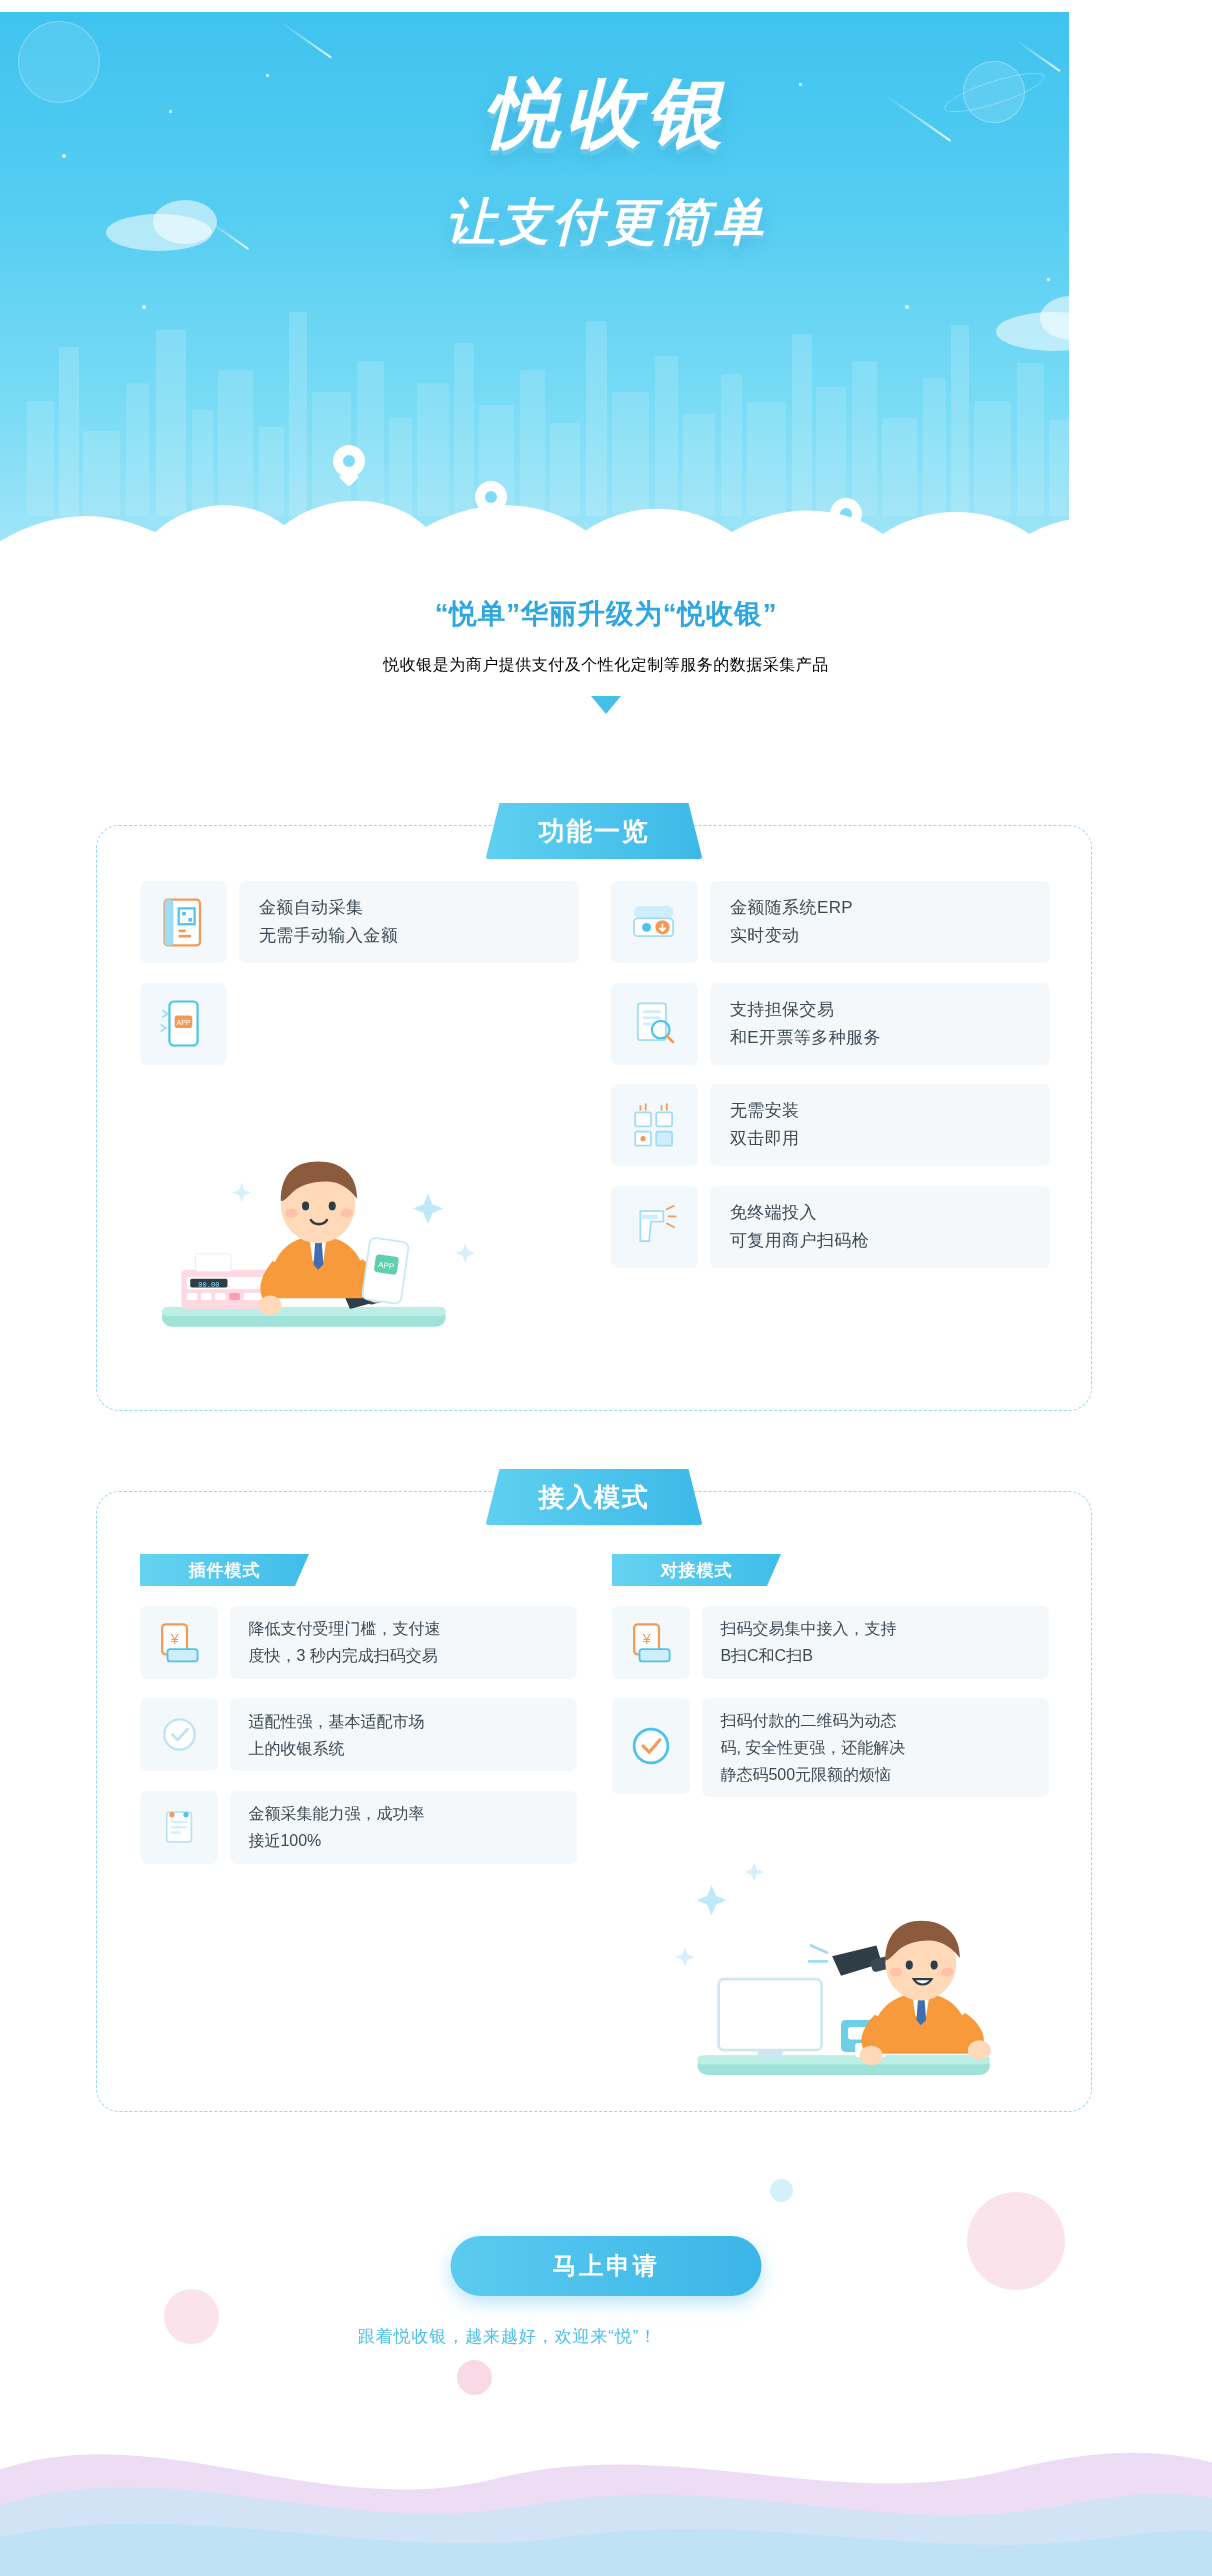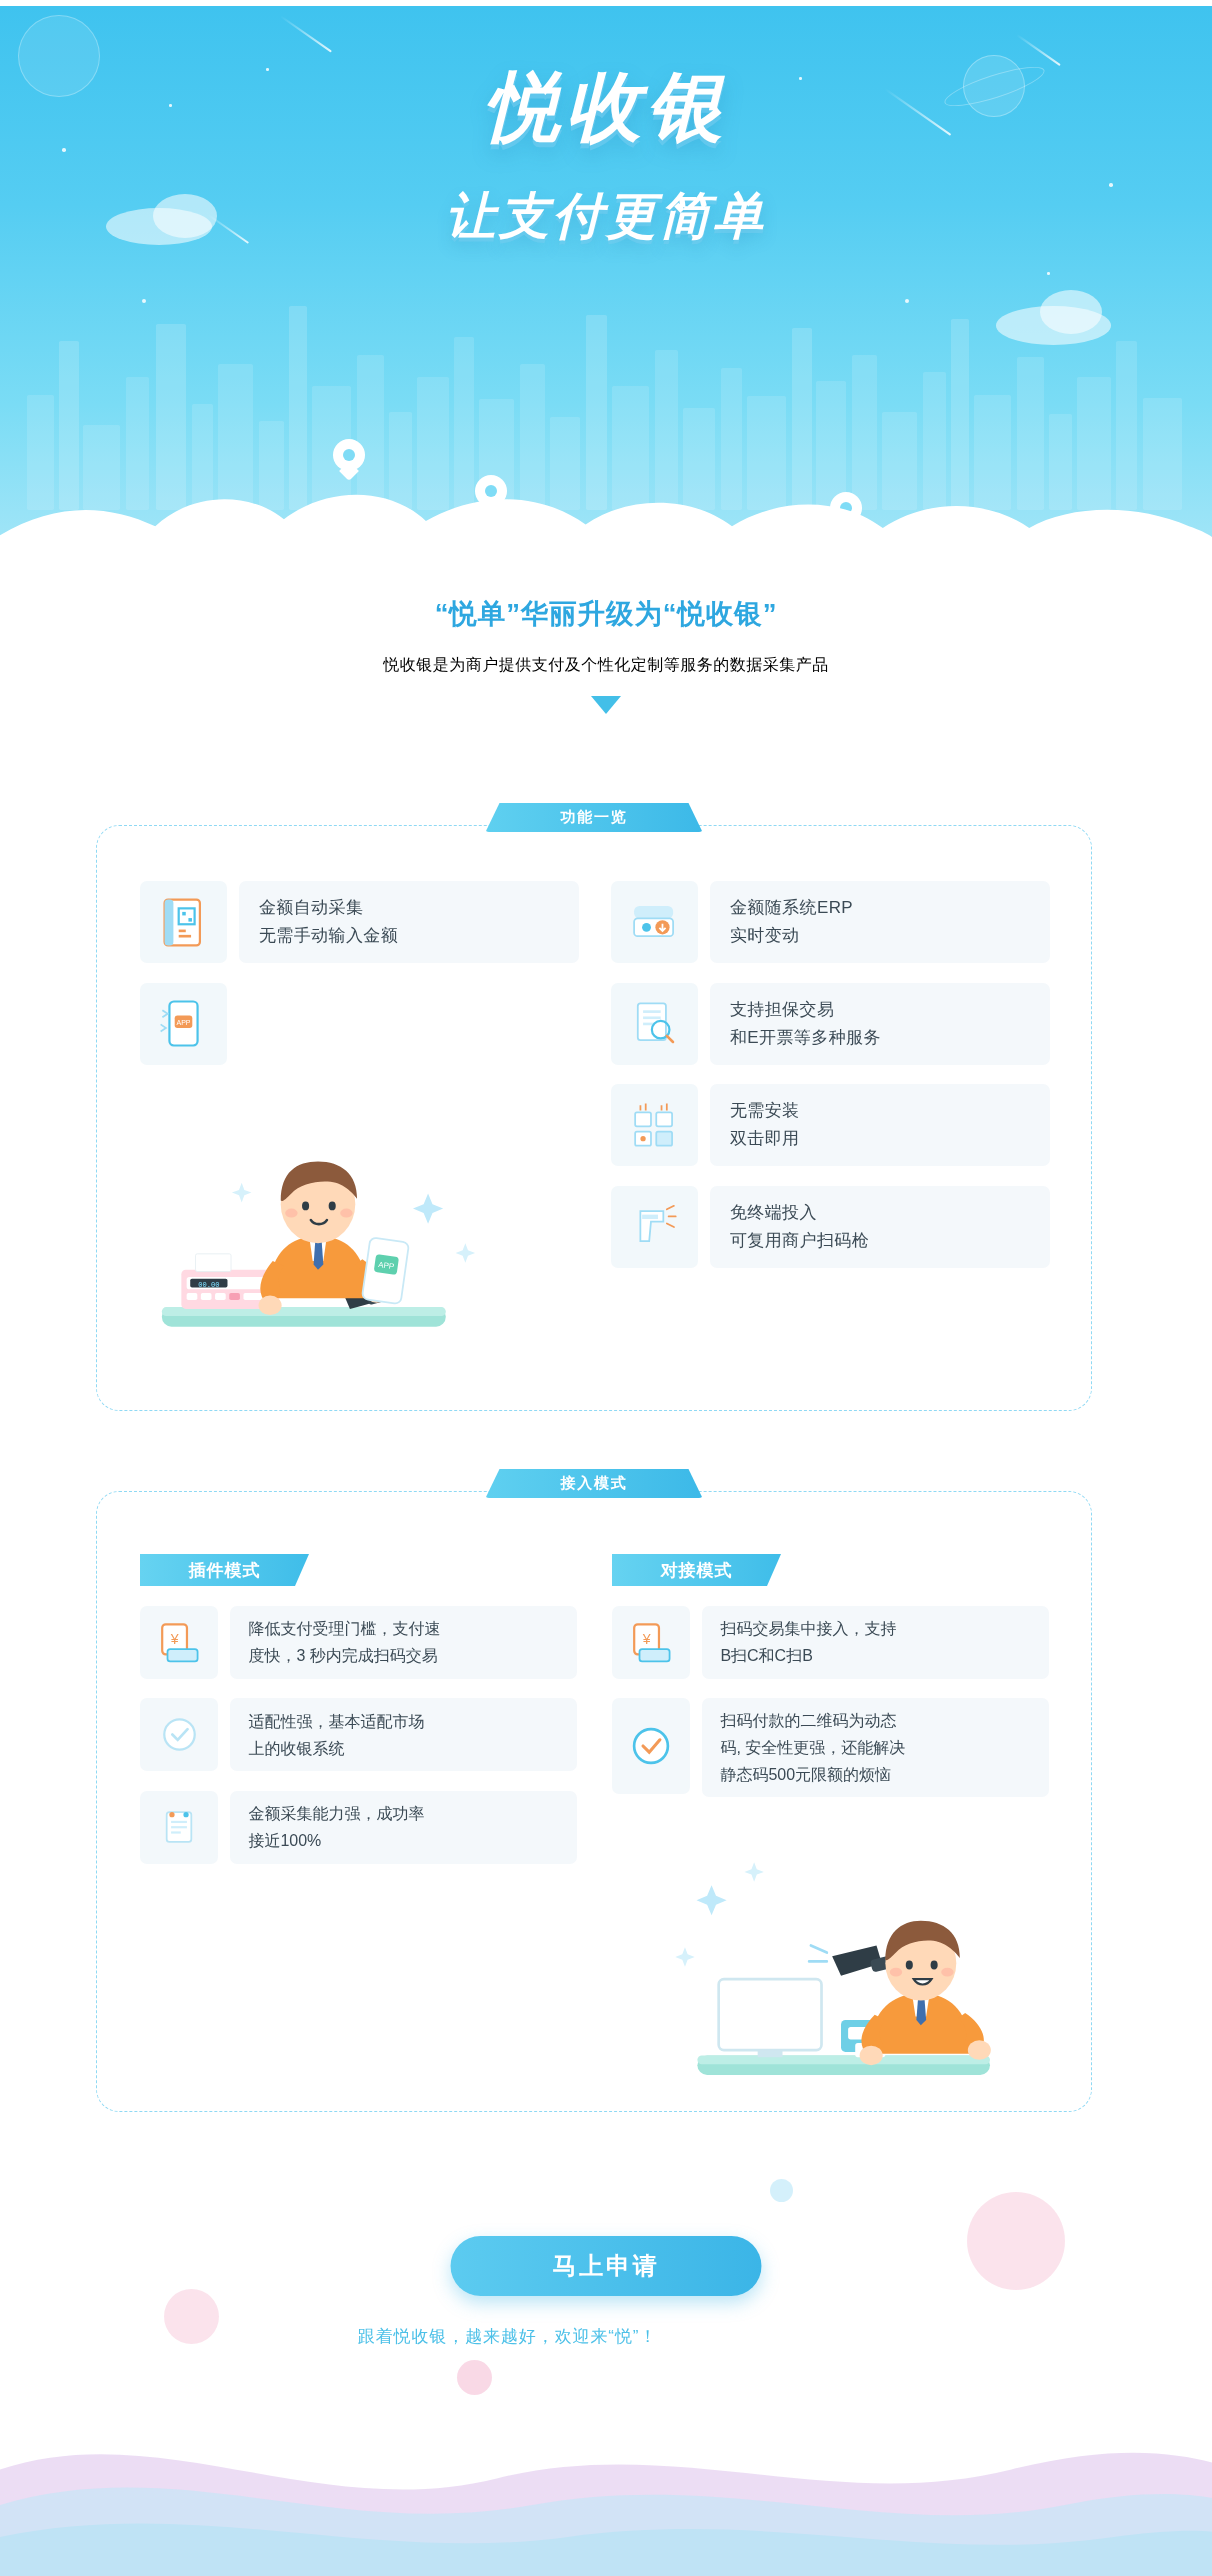"悦收银" .hero { top: 6px -> 12px; width: 1212px -> 1069px }
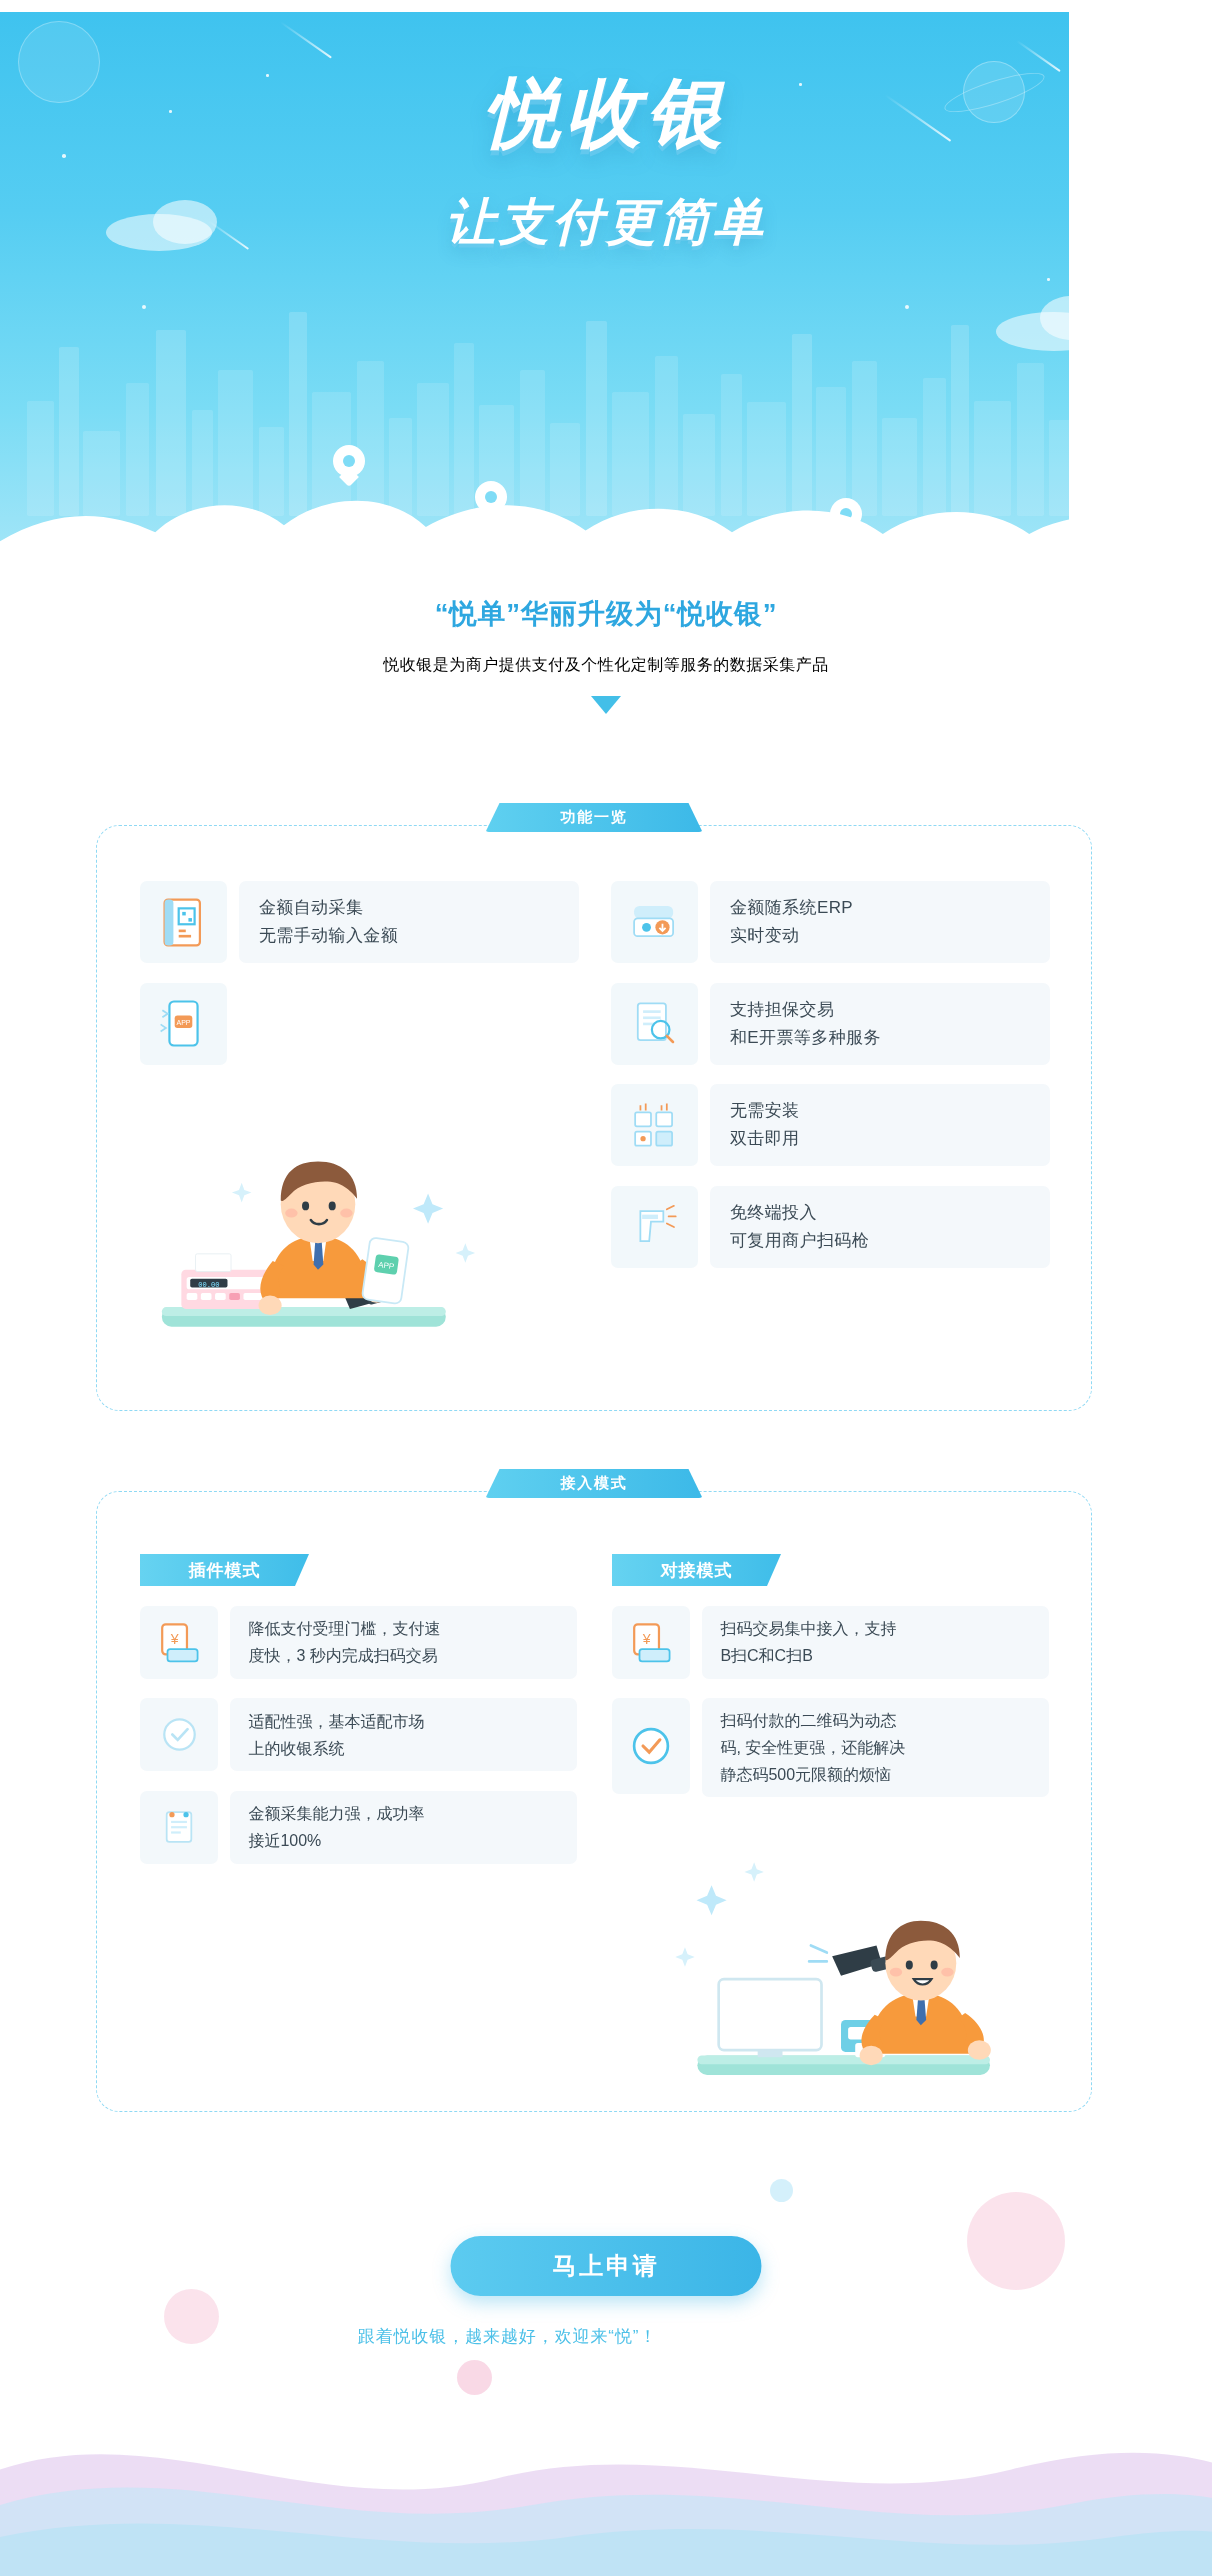"功能一览" .panel-tab { font-size: 15px -> 26px; height: 29px -> 56px }
